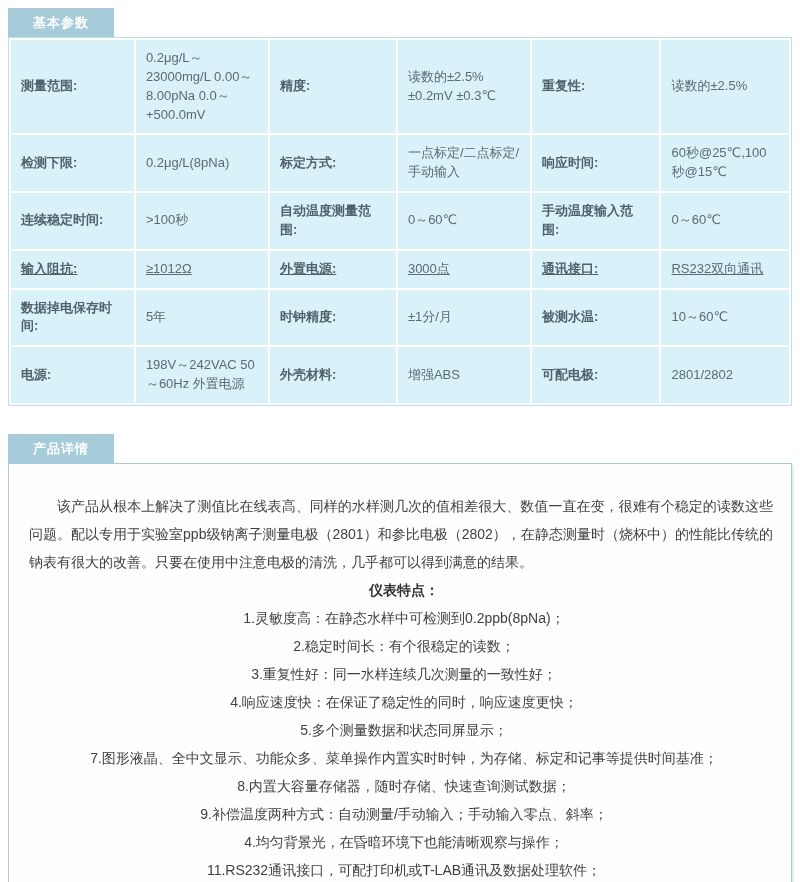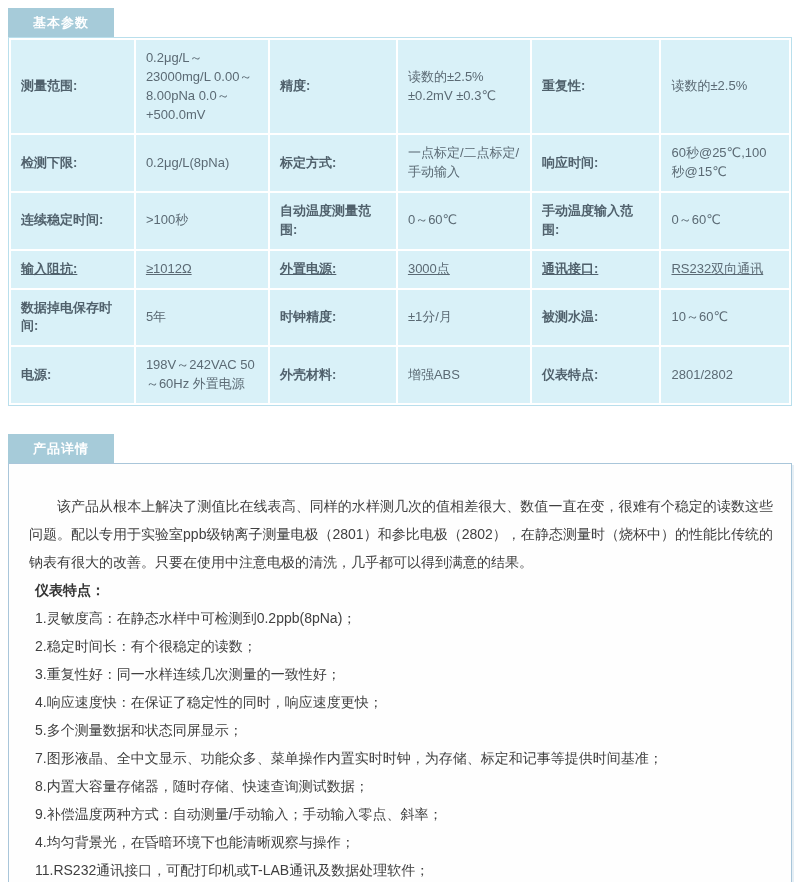"仪表特点:" td.lbl { text: 仪表特点 -> 可配电极 }
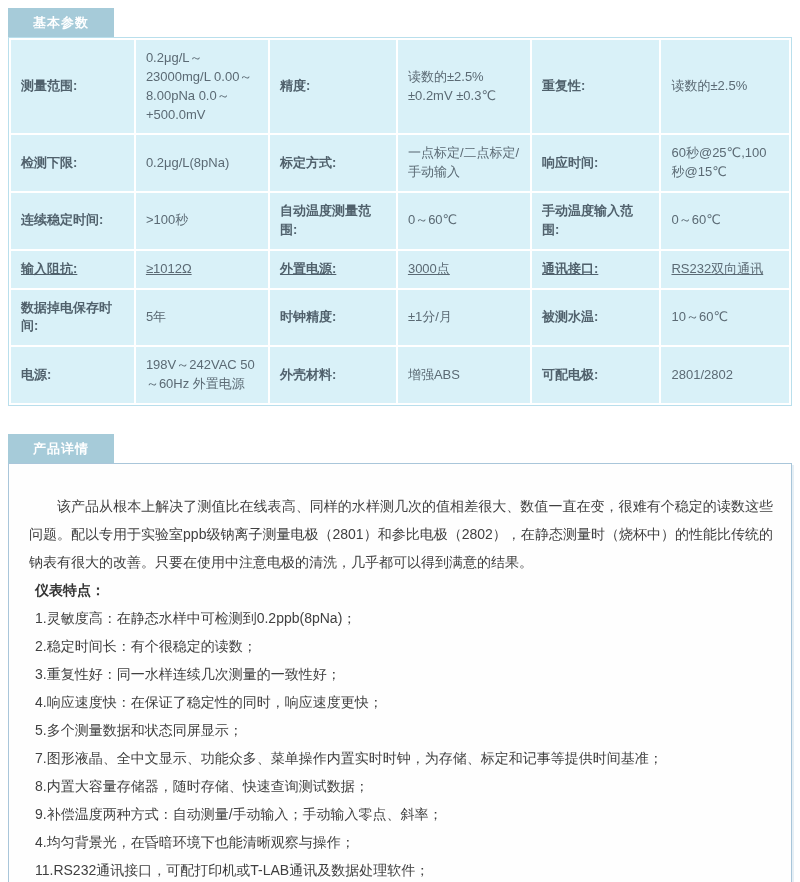"仪表特点：" .feat-head { text-align: none -> center }
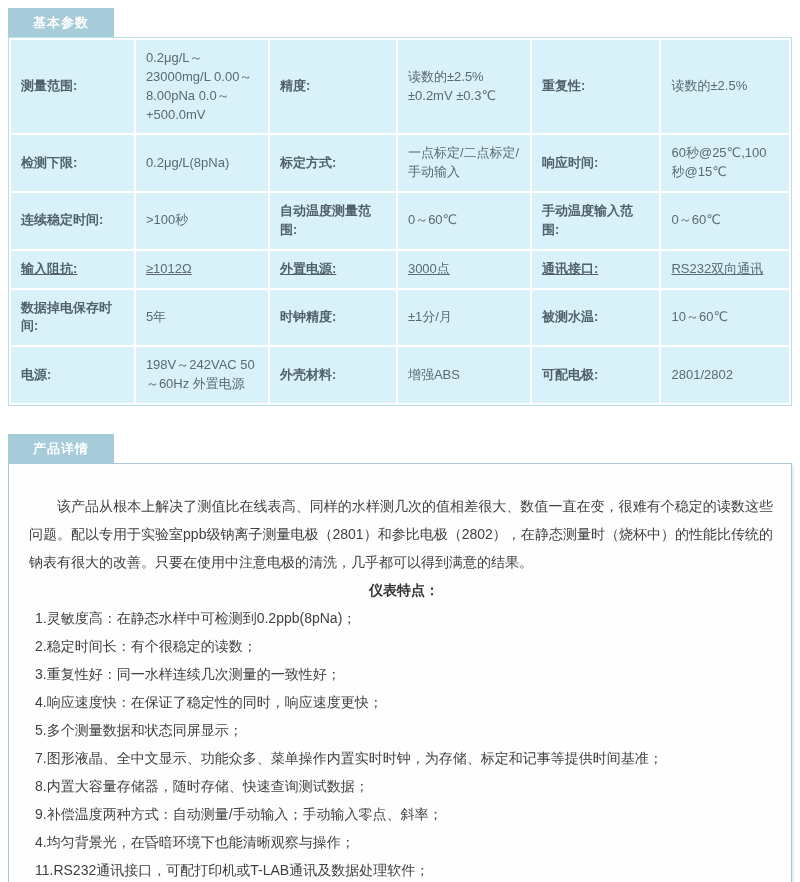"1.灵敏度高：在静态水样中可检测到0.2ppb(8pNa)；" ul.features li { text-align: none -> center }
